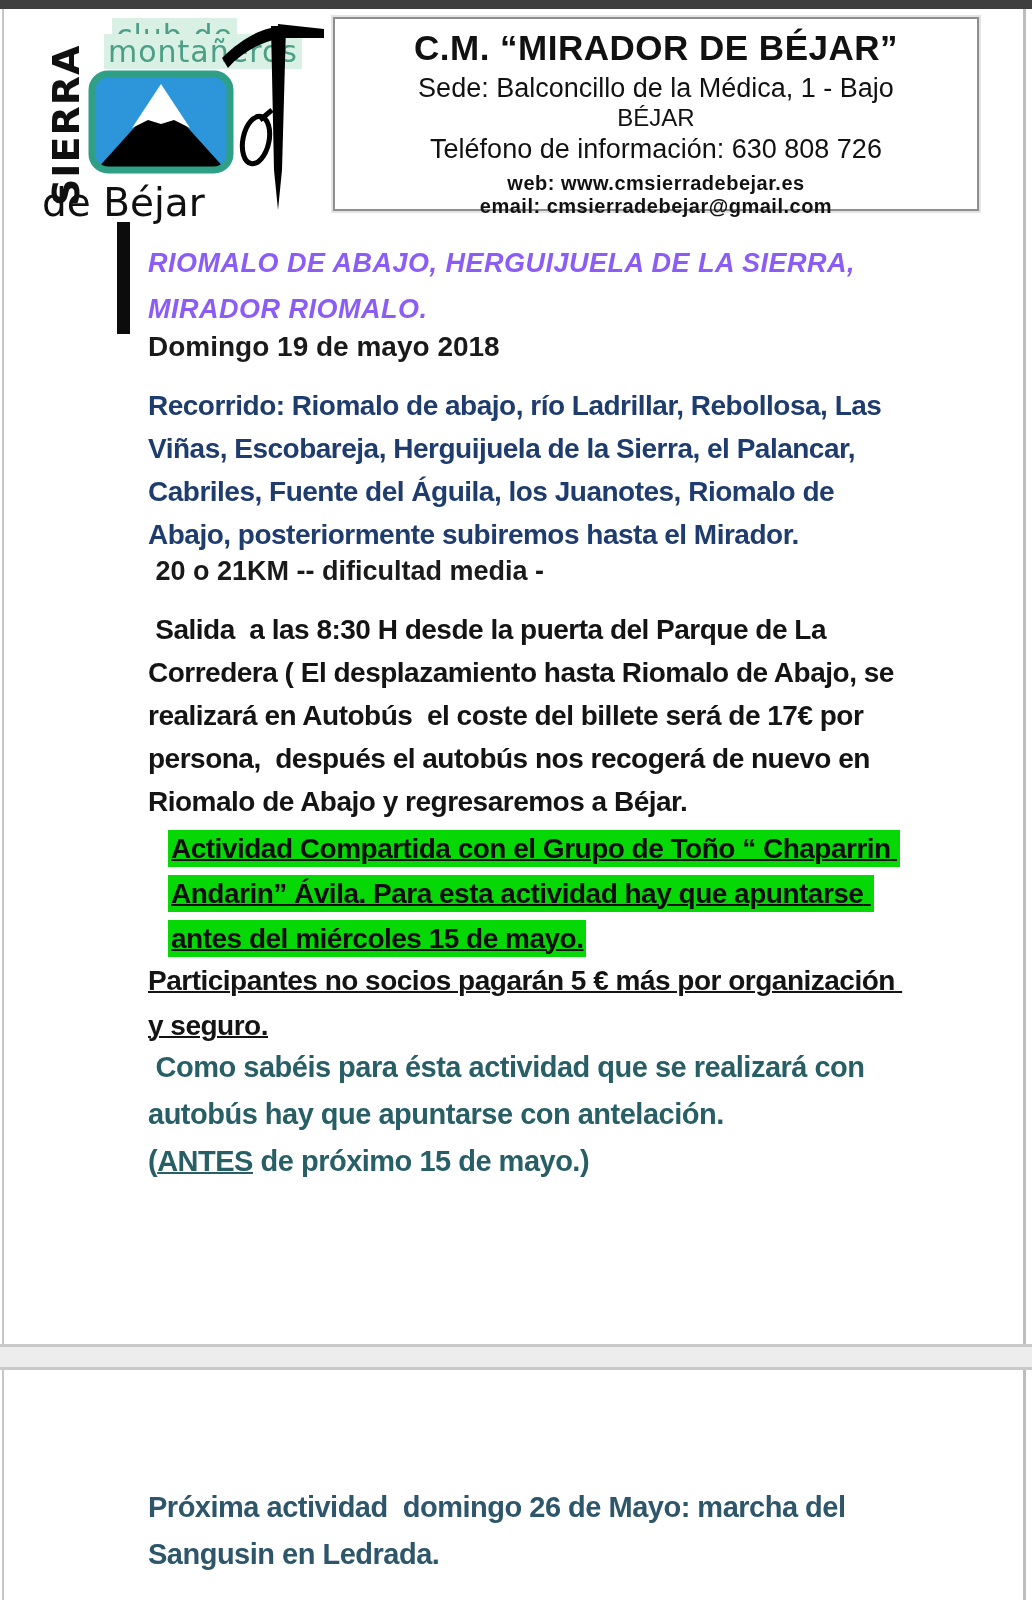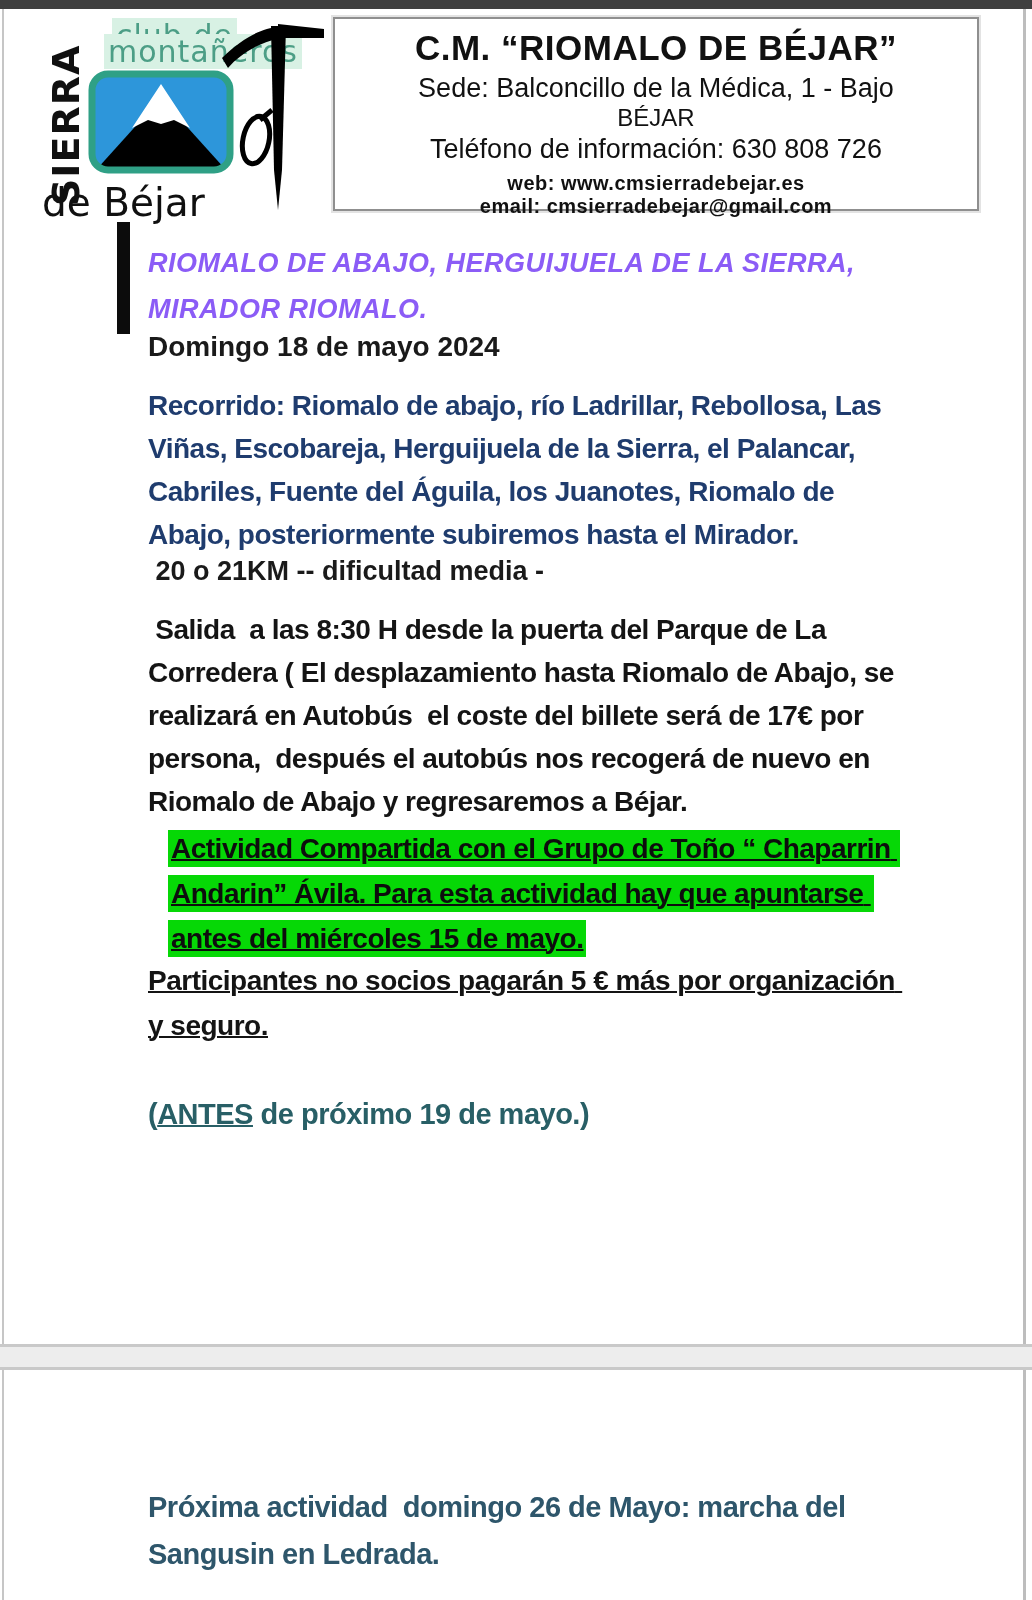"C.M. “RIOMALO DE BÉJAR”" div.hb-title { text: RIOMALO -> MIRADOR }
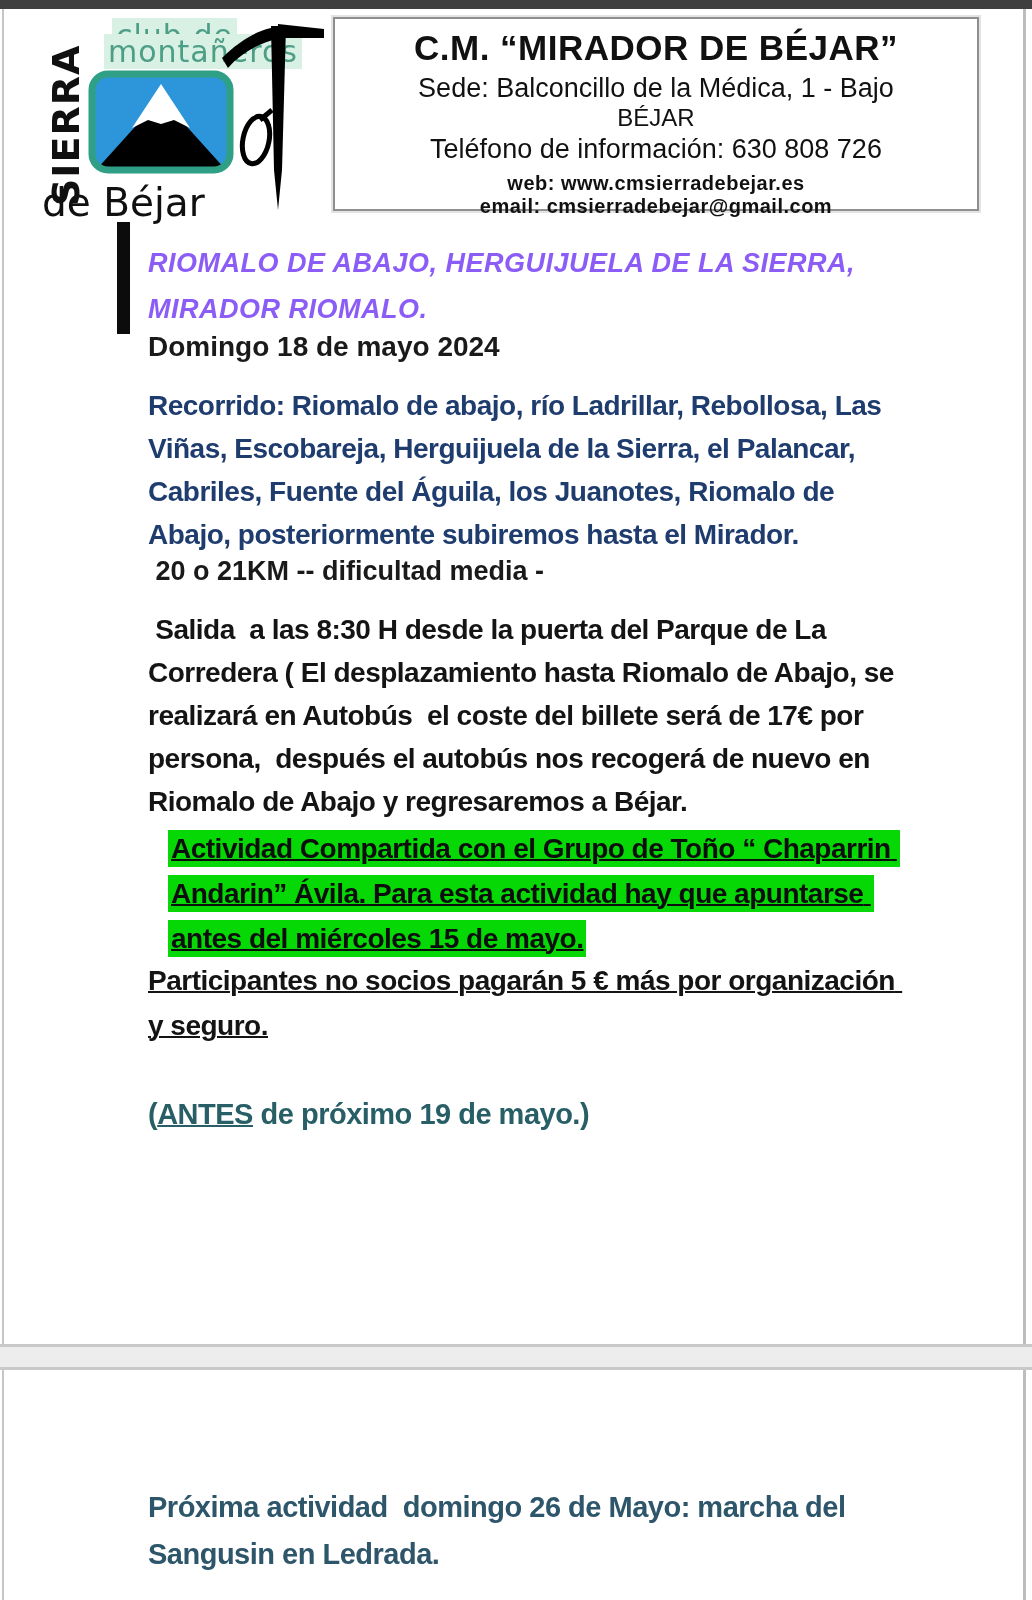"Domingo 18 de mayo 2024" p.para { text: 18 de mayo 2024 -> 19 de mayo 2018 }
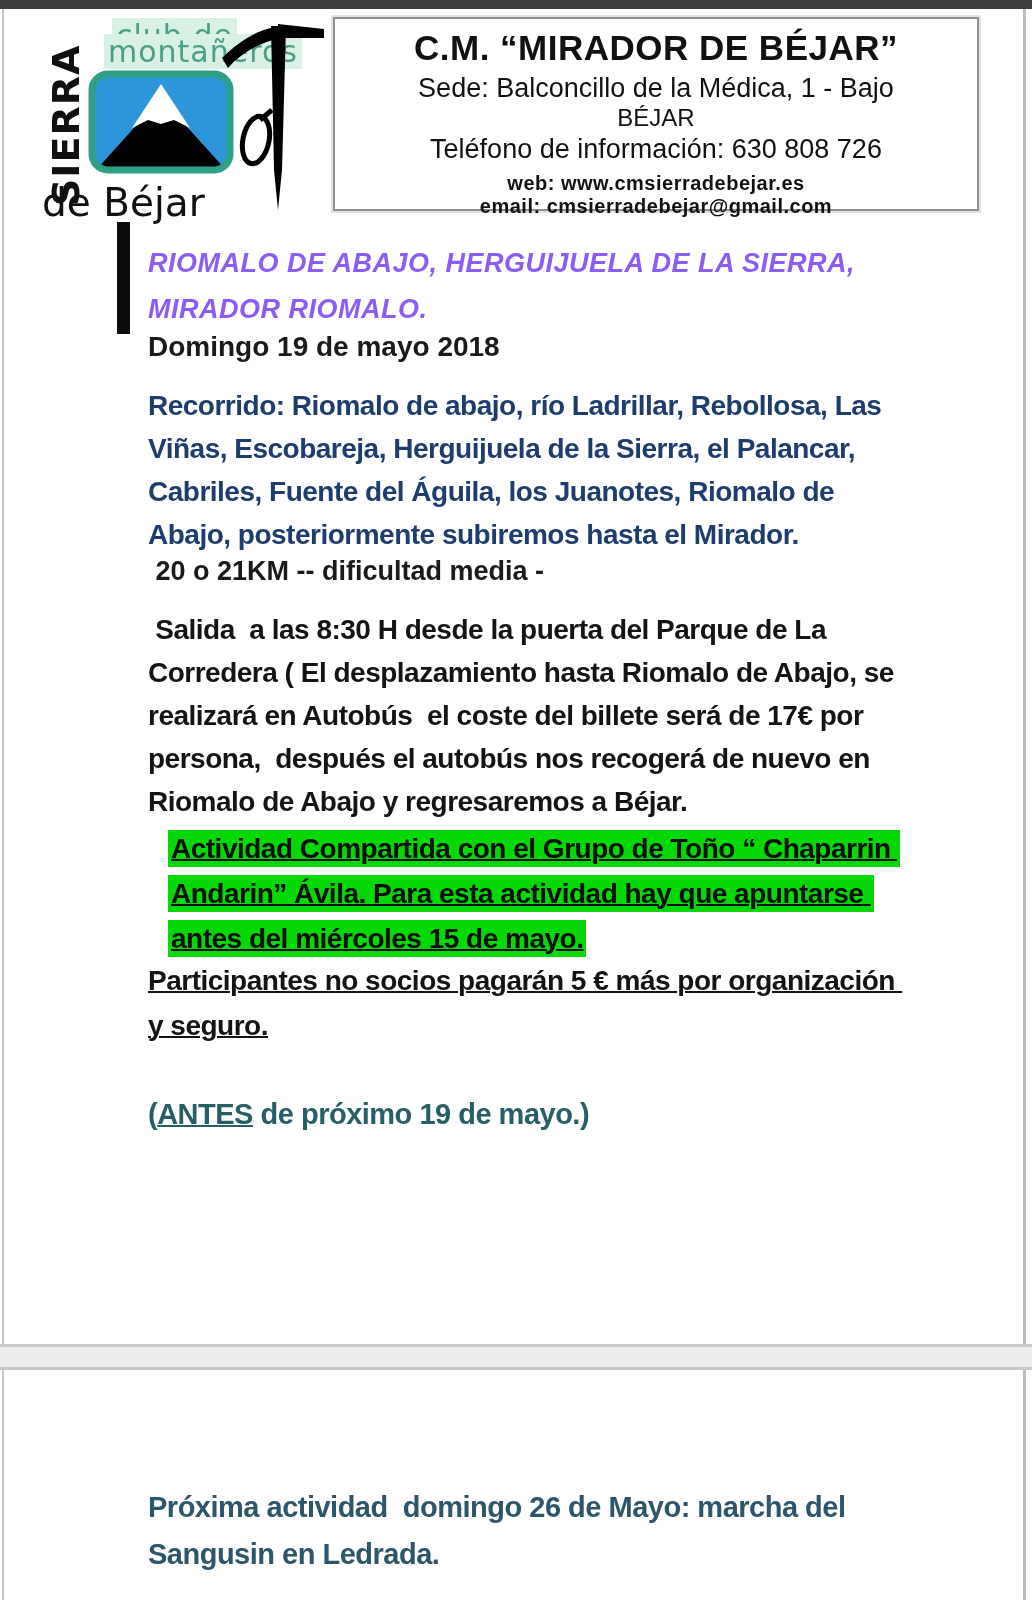"Como sabéis para ésta actividad" span { html: none -> <span> Como sabéis para ésta actividad que se realizará con autobús hay que apuntarse con antelación.</span> }
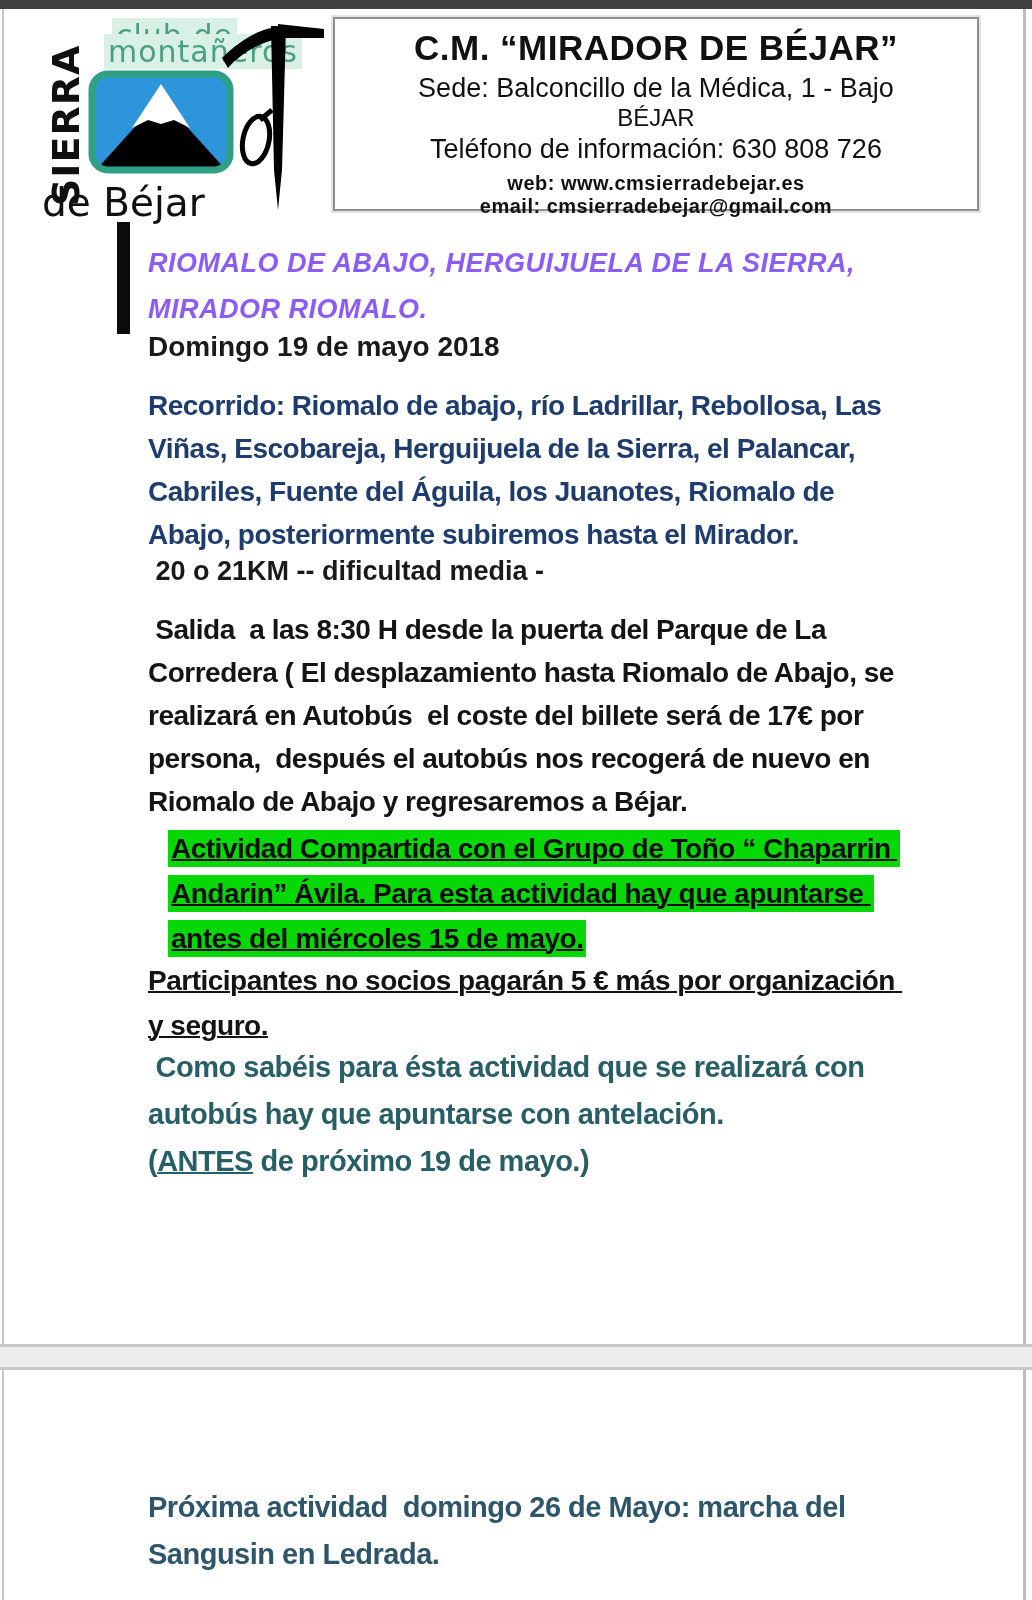"de próximo 19 de mayo.)" span { text: 19 -> 15 }
